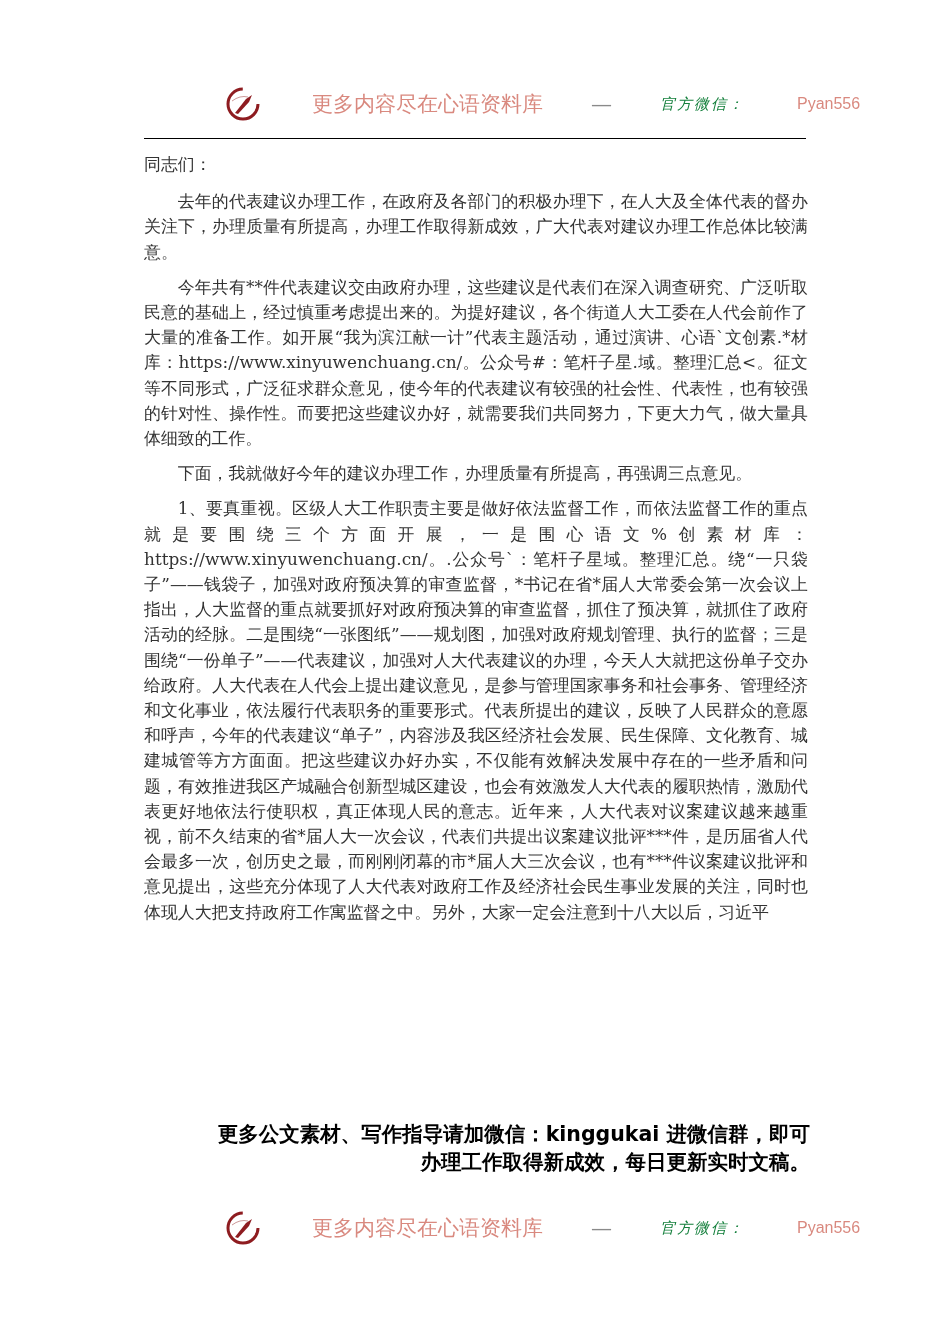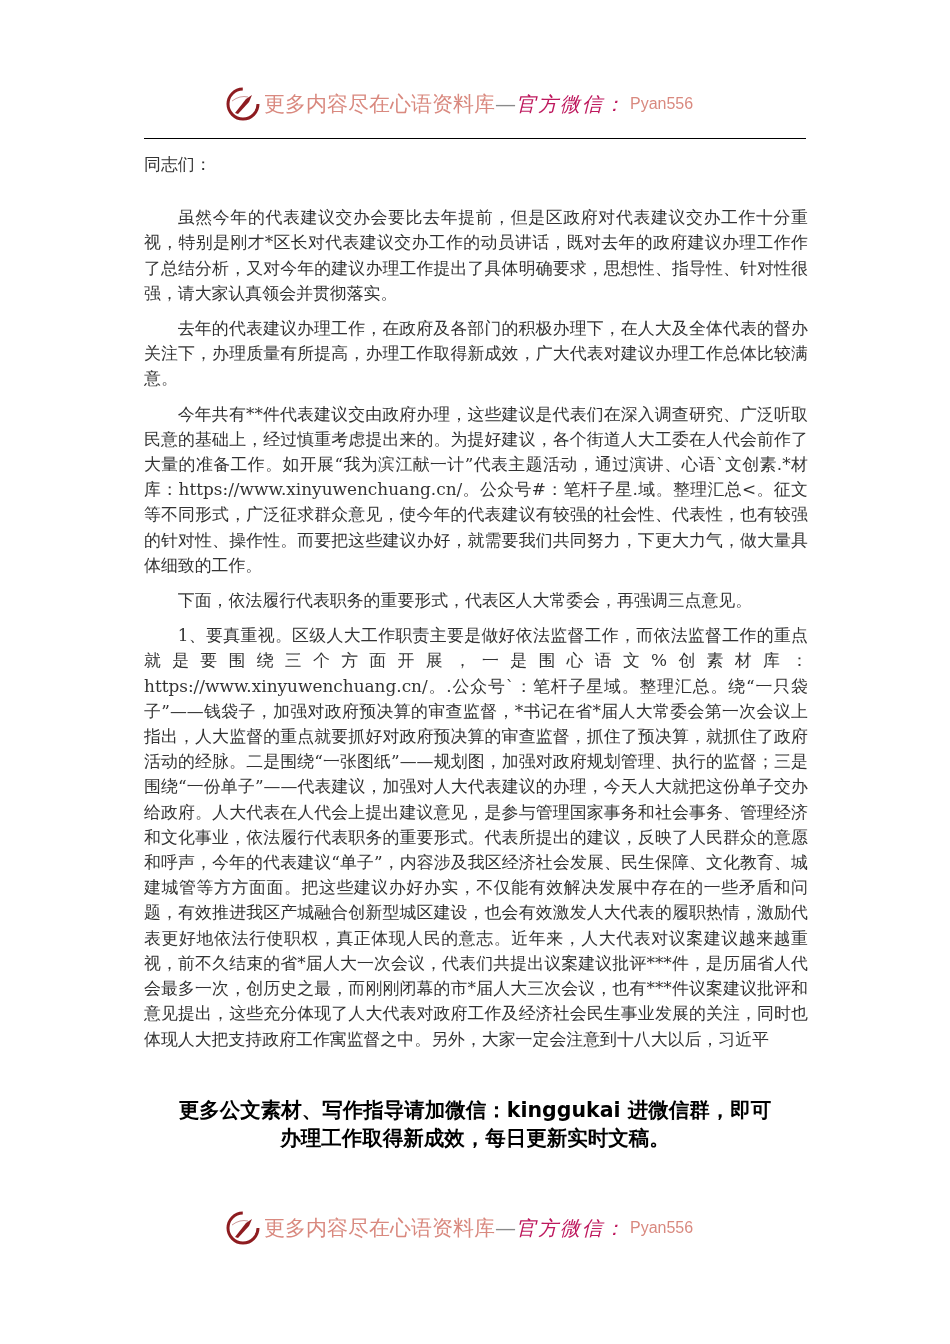"更多内容尽在心语资料库" .banner { gap: none -> 48px }
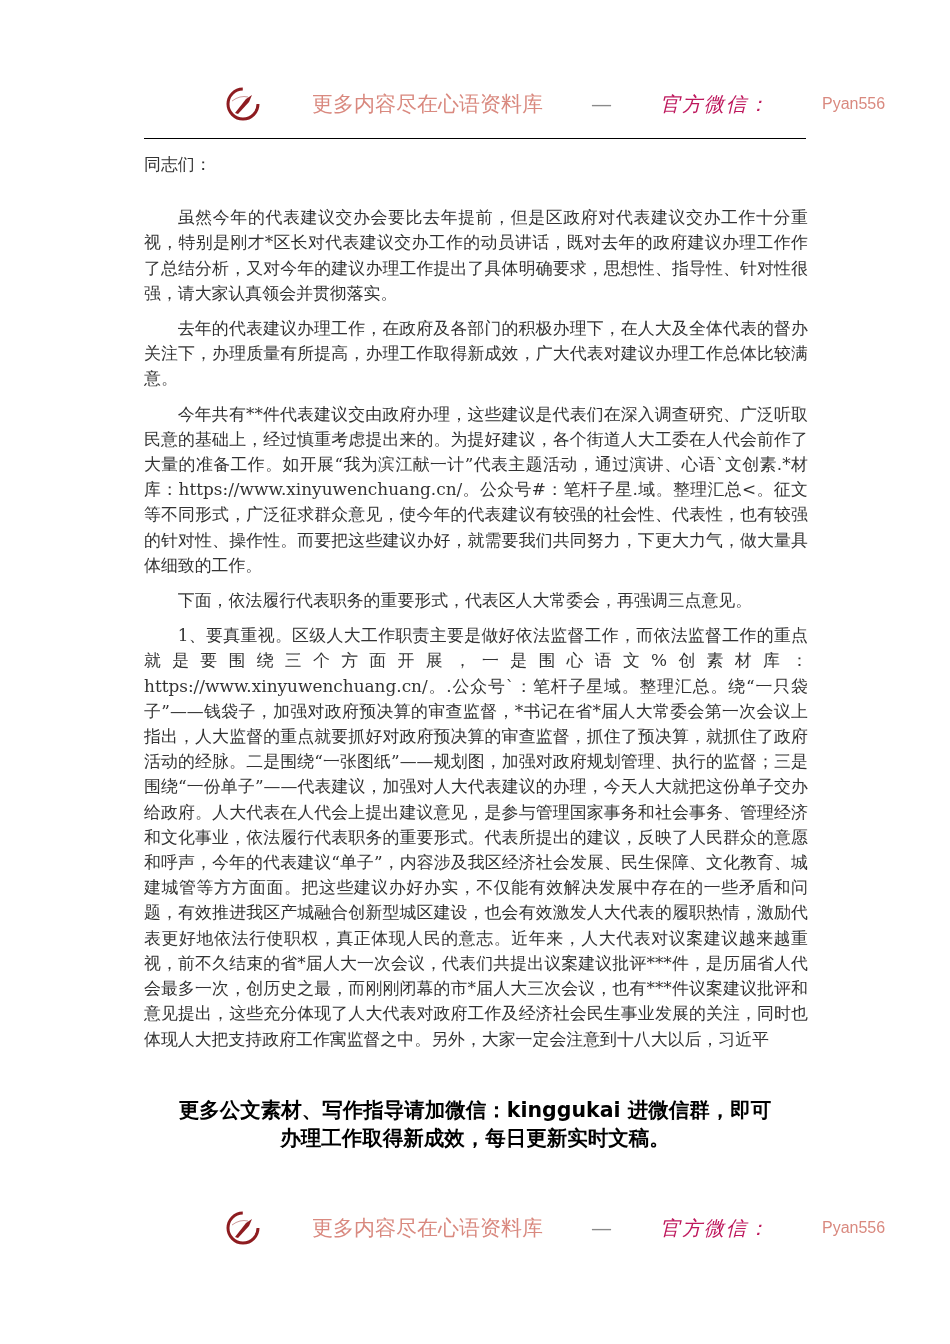"官方微信：" .banner-sub { color: #be185d -> #15803d; font-size: 20px -> 15px }
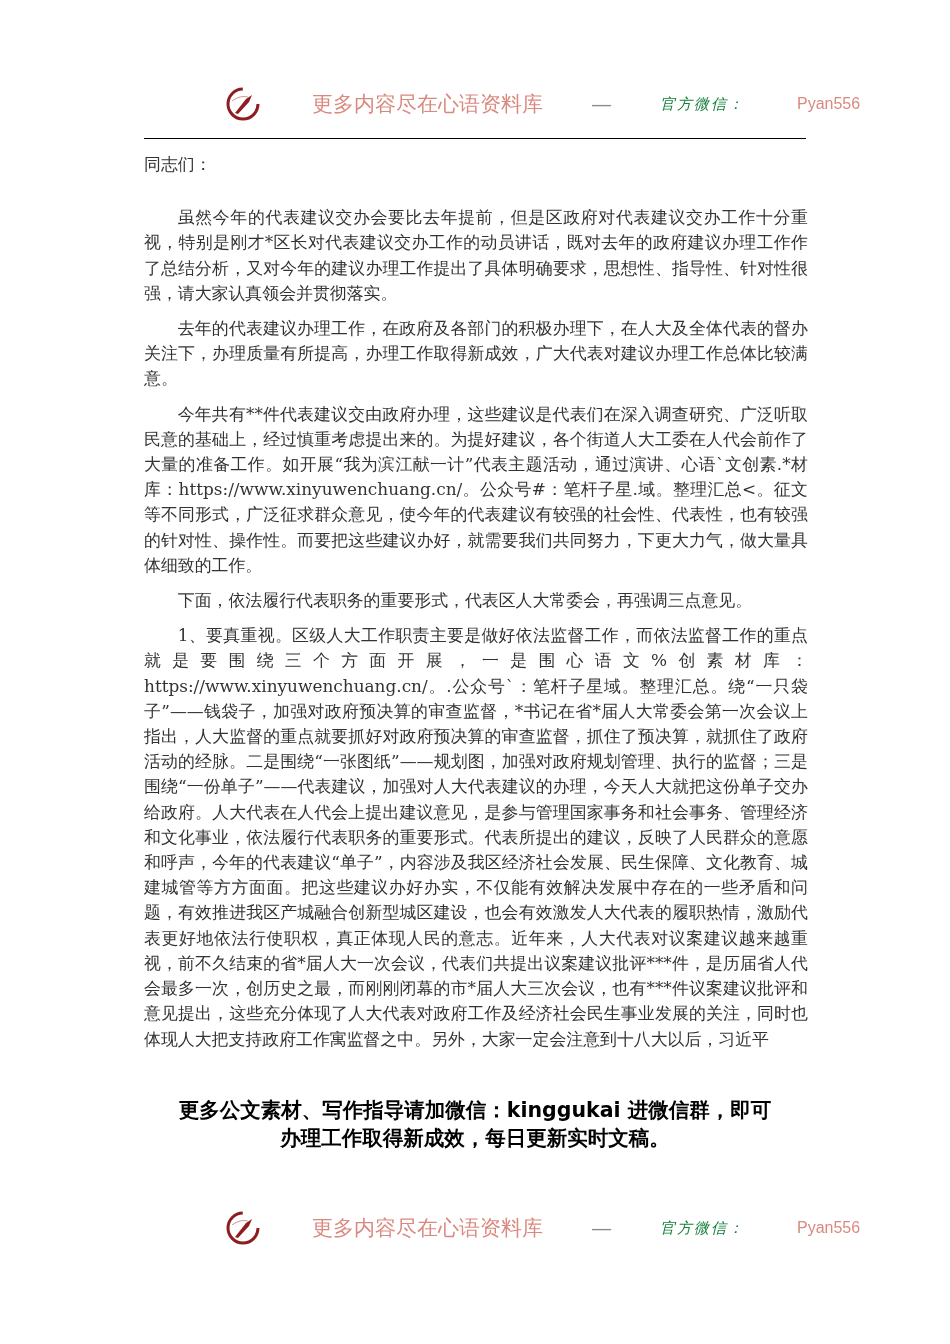"同志们：" .doc p.salutation { margin-bottom: 28px -> 12px }
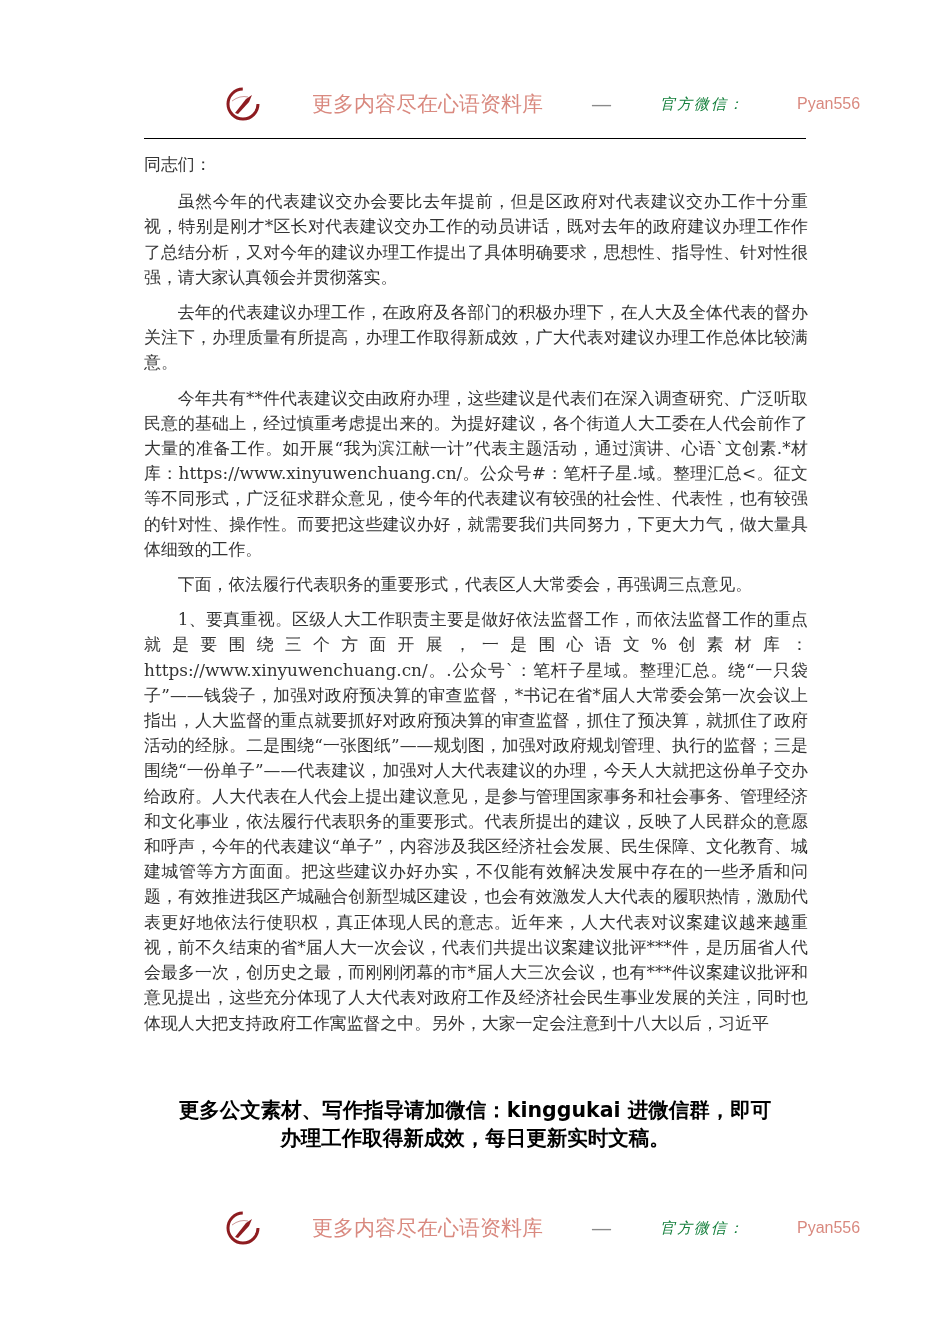"虽然今年的代表建议交办会要比去年提前，但是区政府对代表建议交办工作十分重视，特别" p { html: <p>虽然今年的代表建议交办会要比去年提前，但是区政府对代表建议交办工作十分重视，特别是刚才*区长对代表建议交办工作的动员讲话，既对去年的政府建议办理工作作了总结分析，又对今年的建议办理工作提出了具体明确要求，思想性、指导性、针对性很强，请大家认真领会并贯彻落实。</p> -> none }
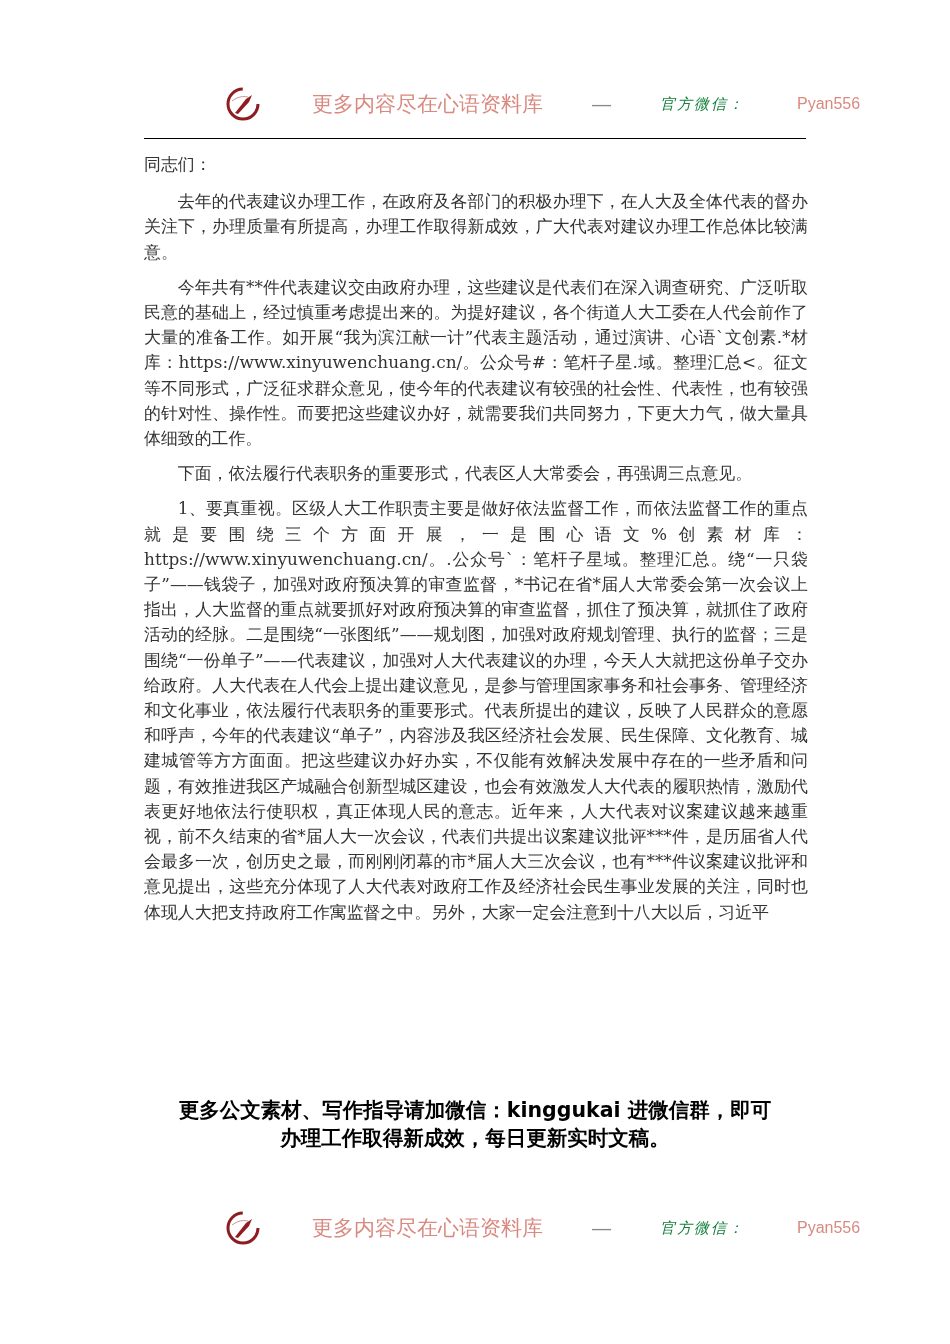"下面，依法履行代表职务的重要形式，代表区人大常委会，再强调三点意见。" p { text: 依法履行代表职务的重要形式，代表区人大常委会 -> 我就做好今年的建议办理工作，办理质量有所提高 }
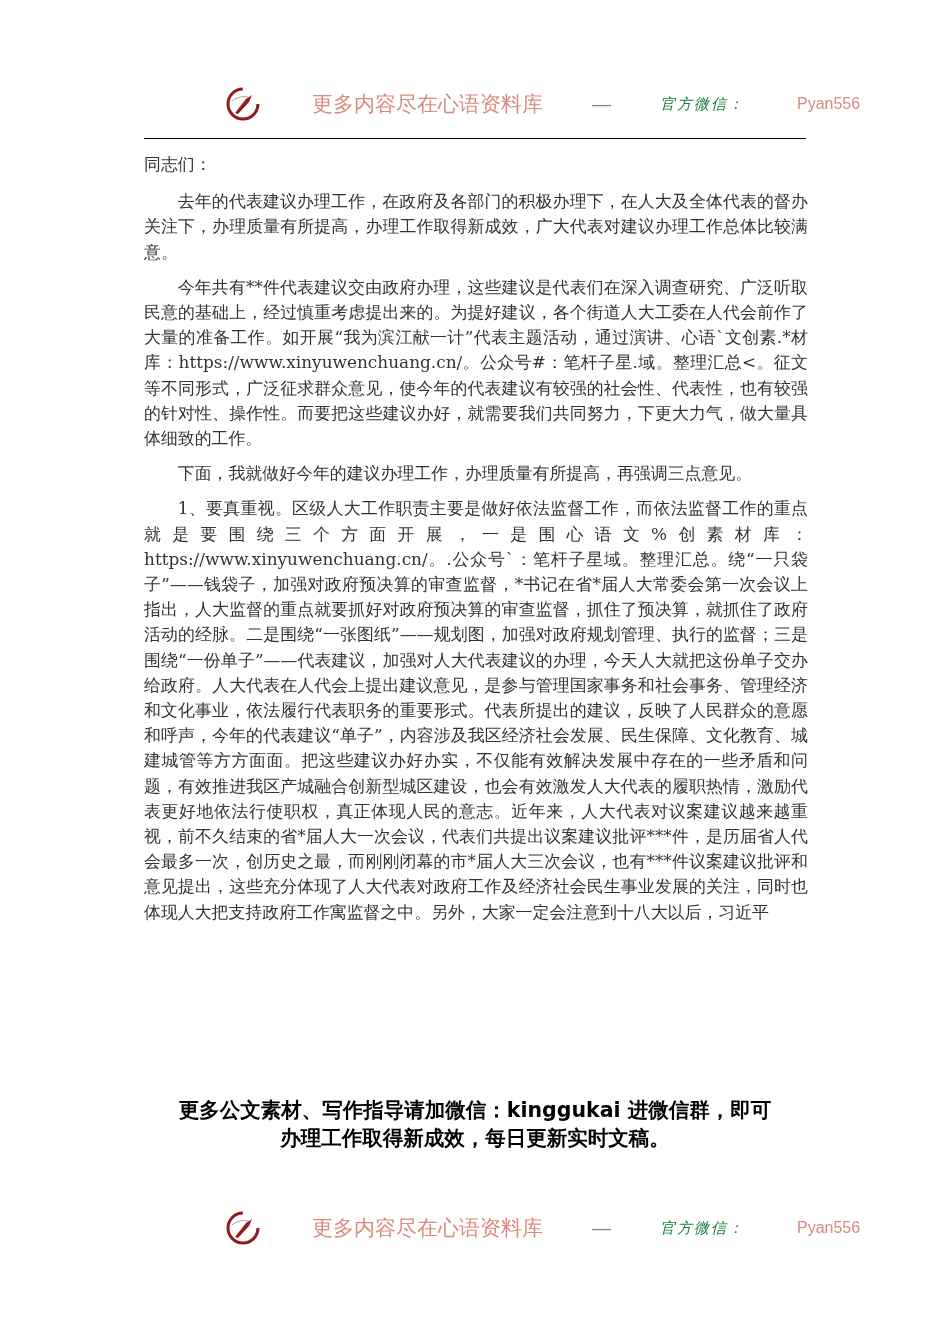"更多公文素材、写作指导请加微信：kinggukai 进微信群，即可" .promo { text-align: center -> right; top: 1096px -> 1120px }
